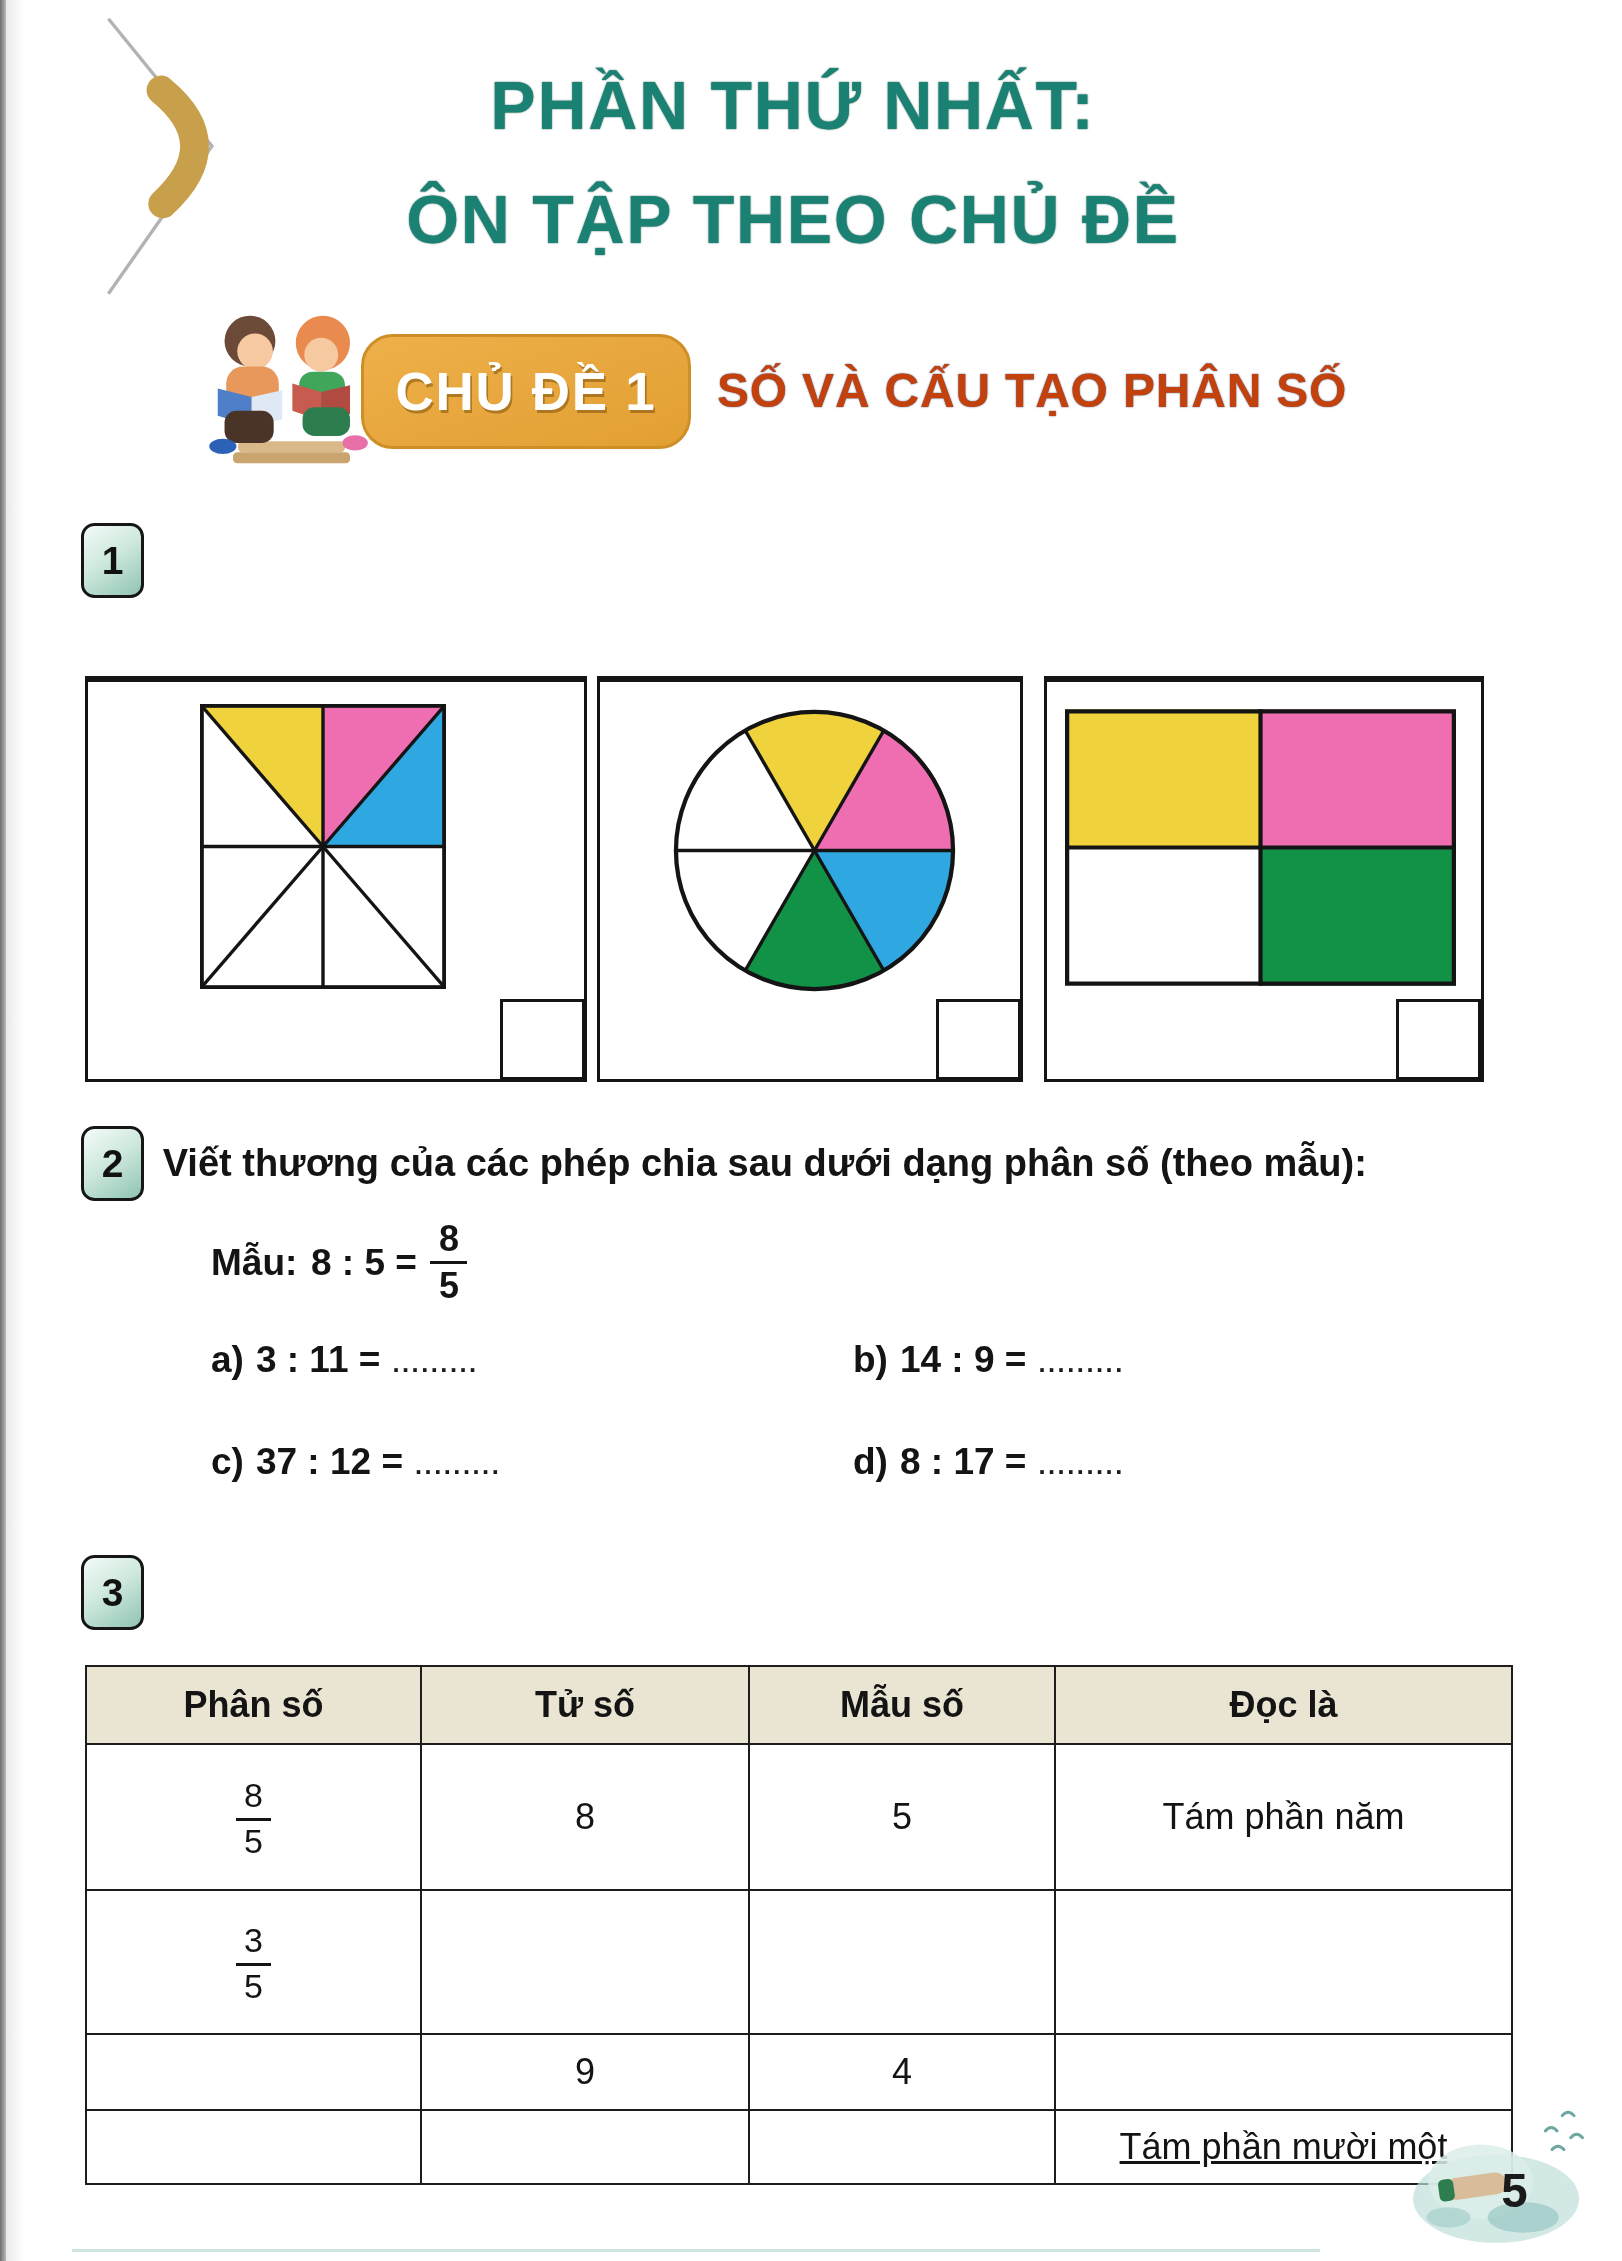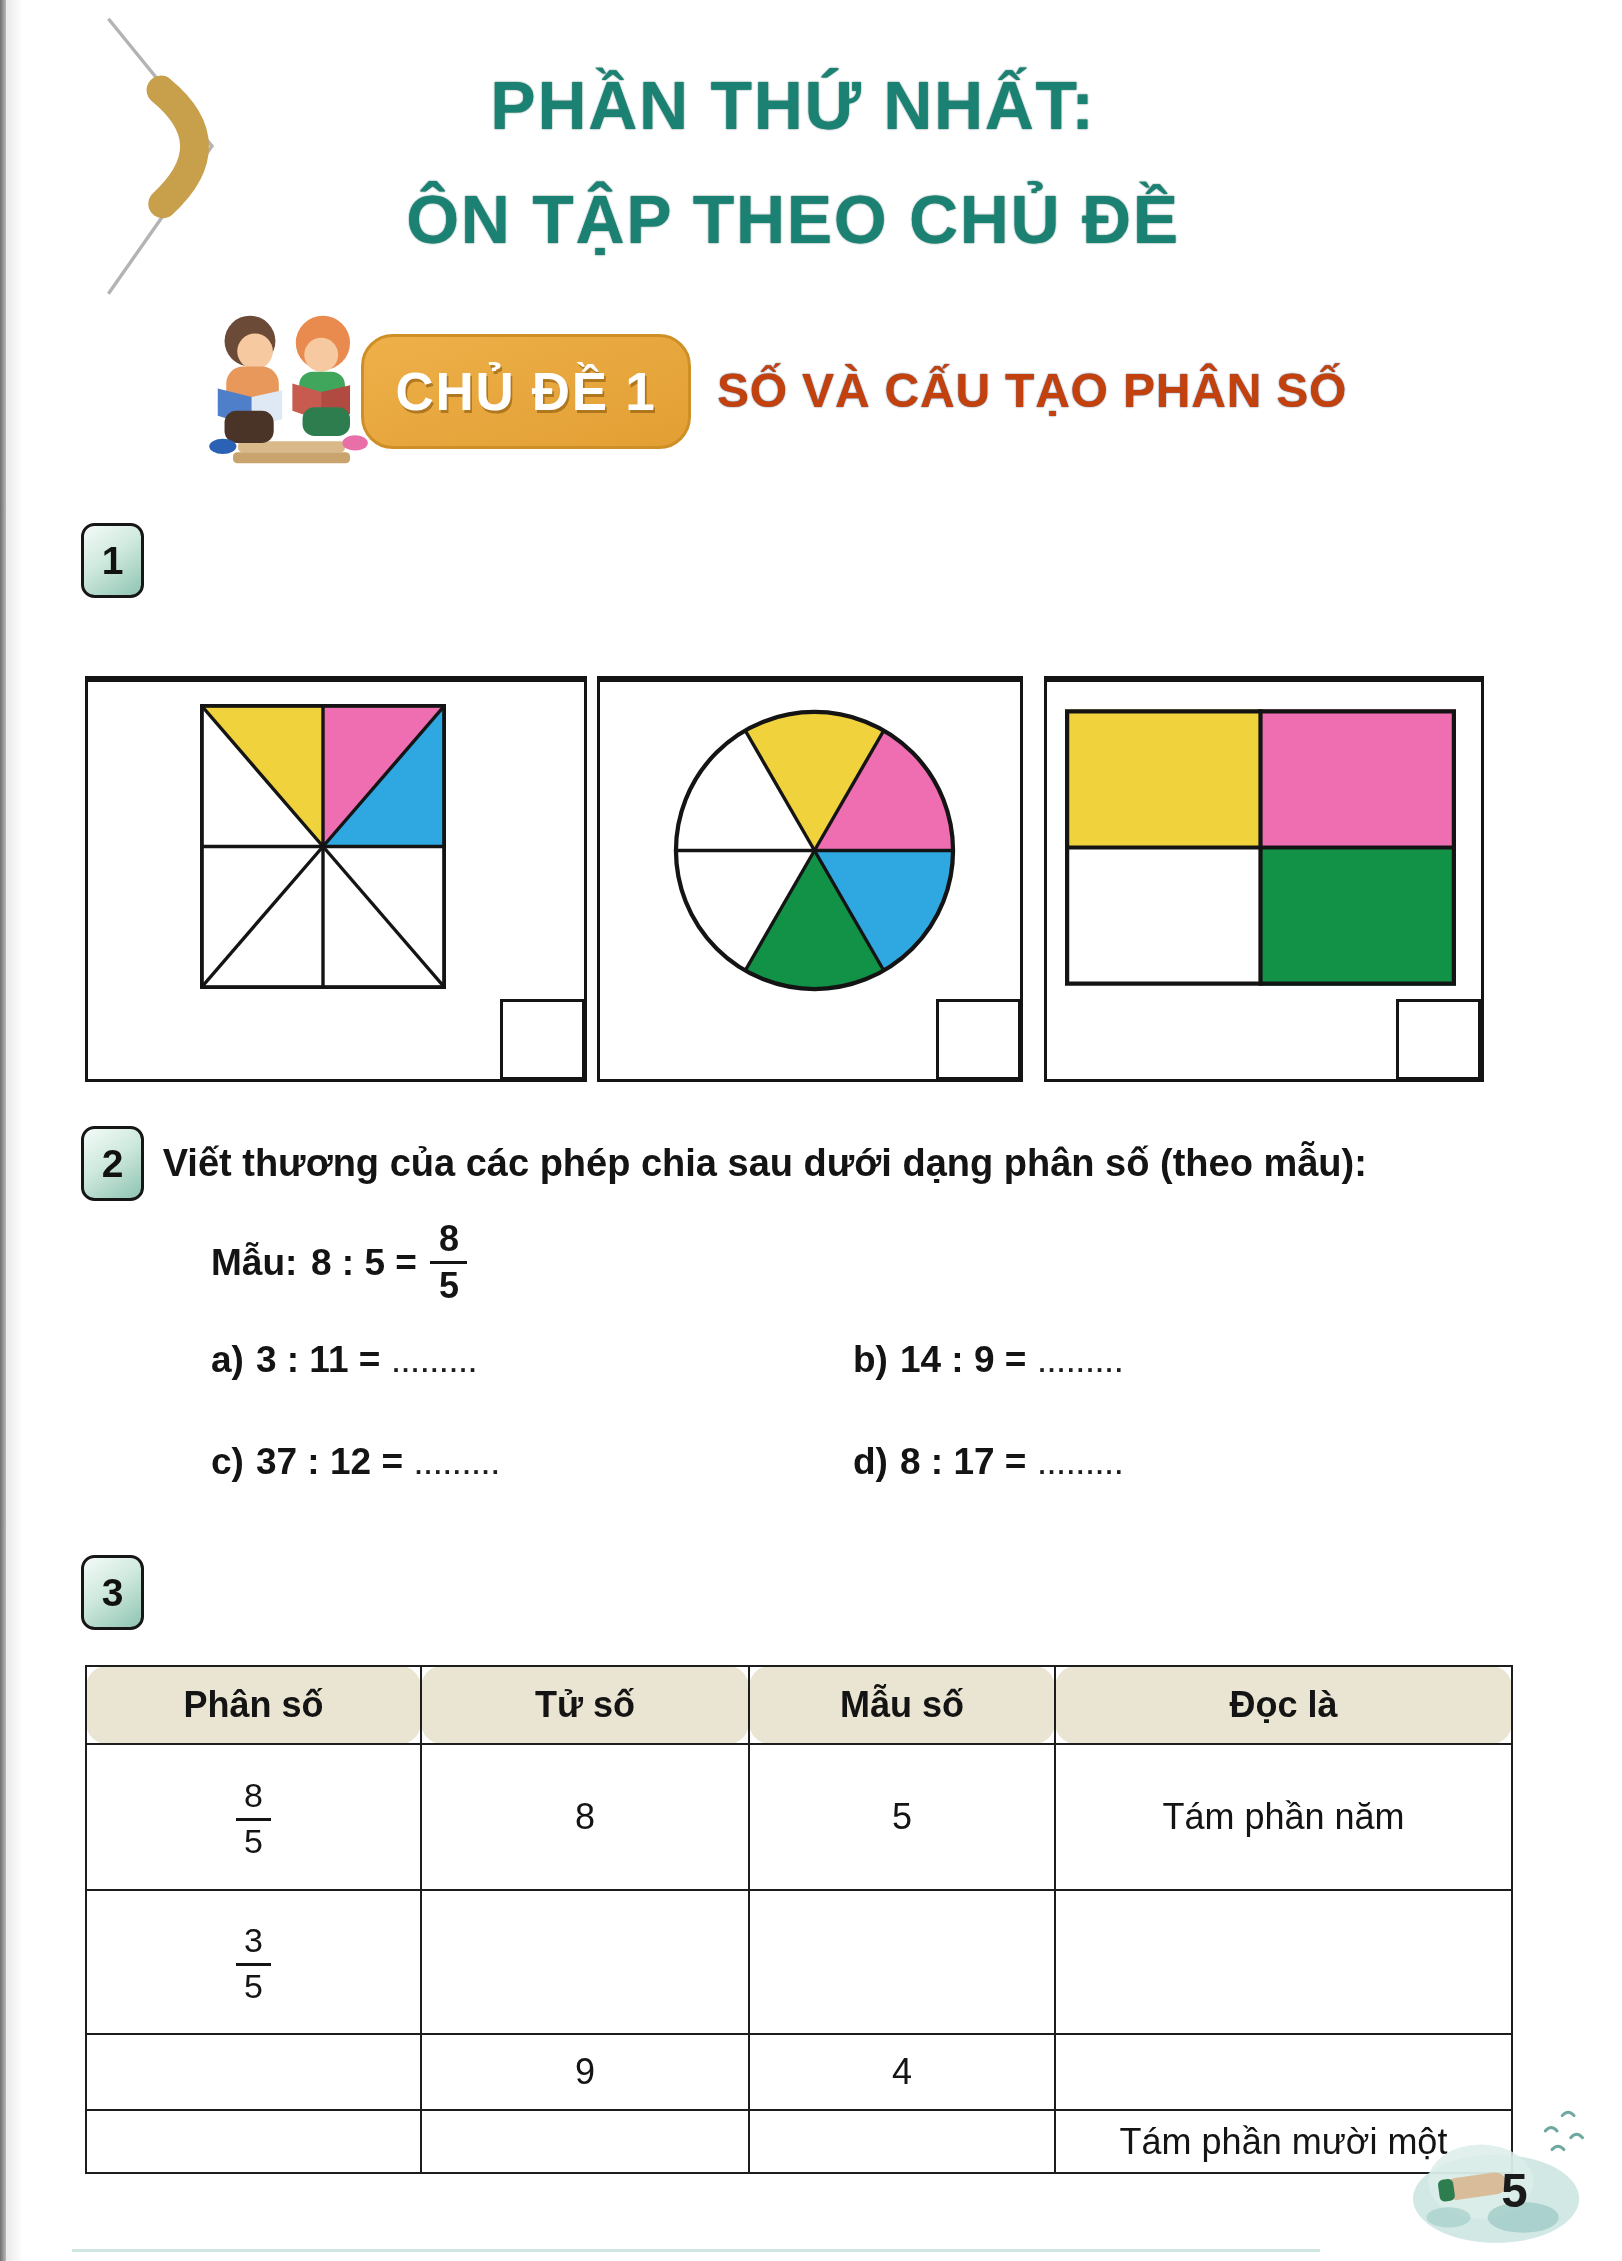"Phân số" table.t3 th { border-radius: 21px -> none }
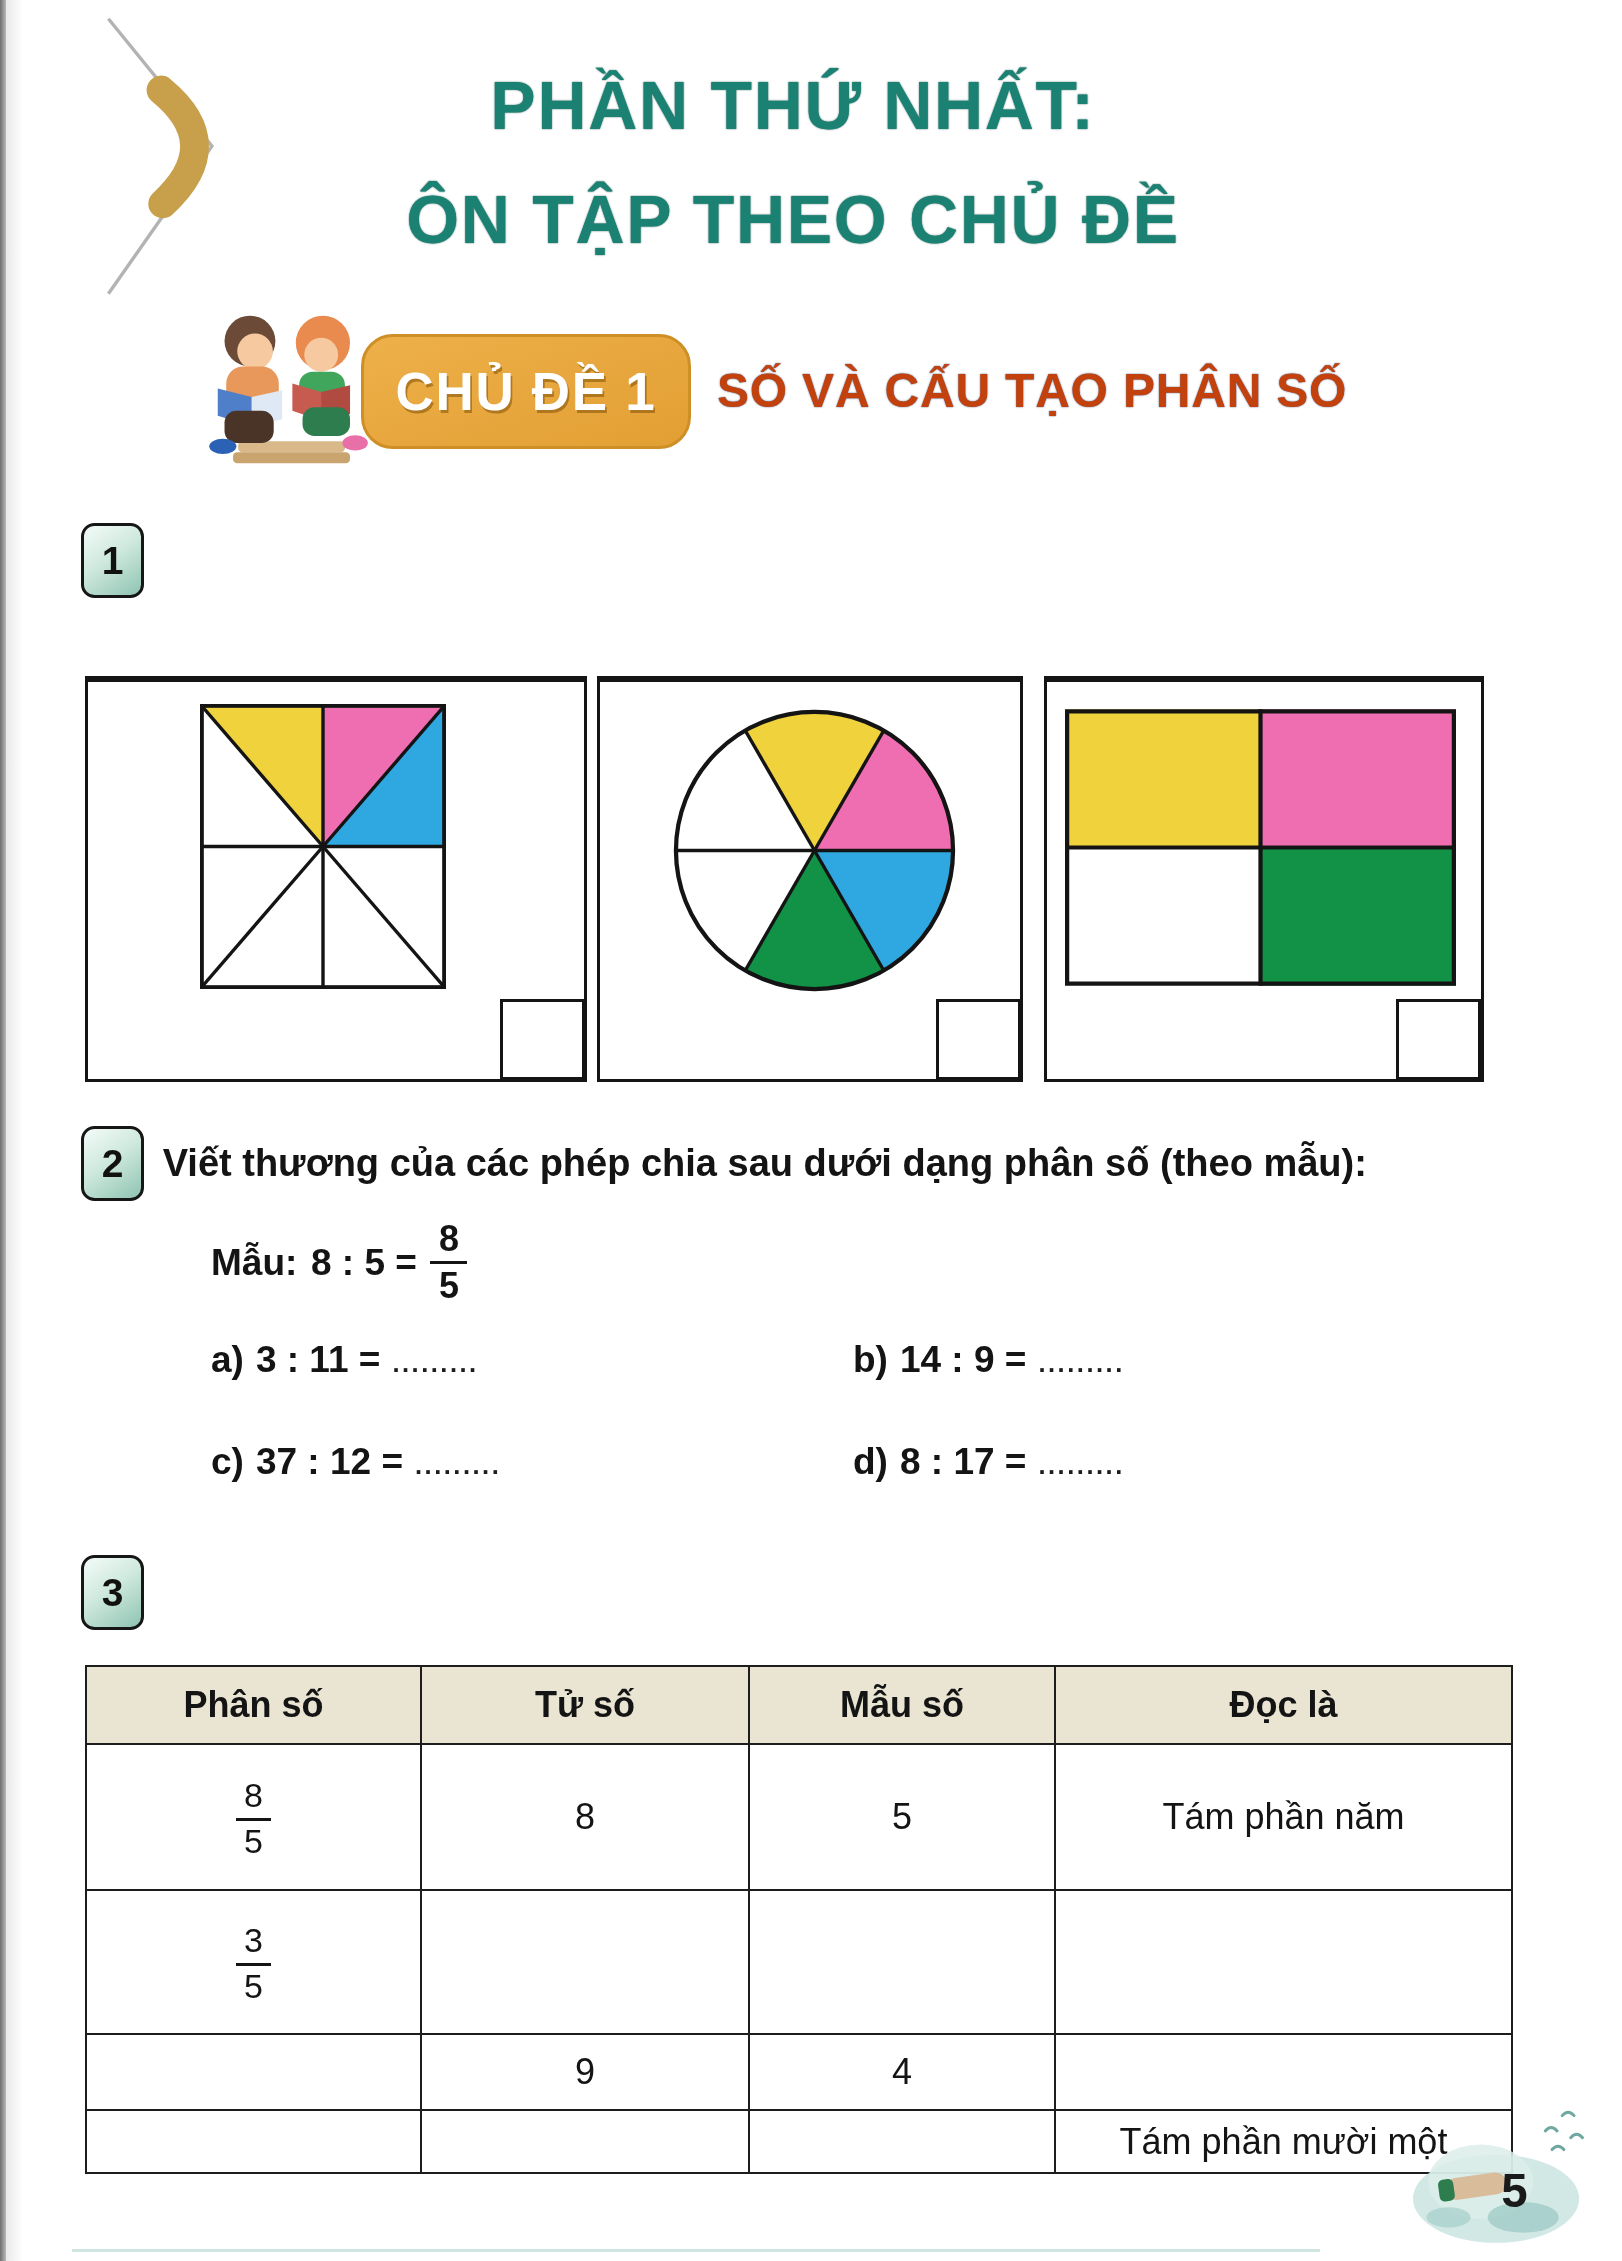"Tám phần mười một" tr.r4 { height: 63px -> 74px; text-decoration: none -> underline }
